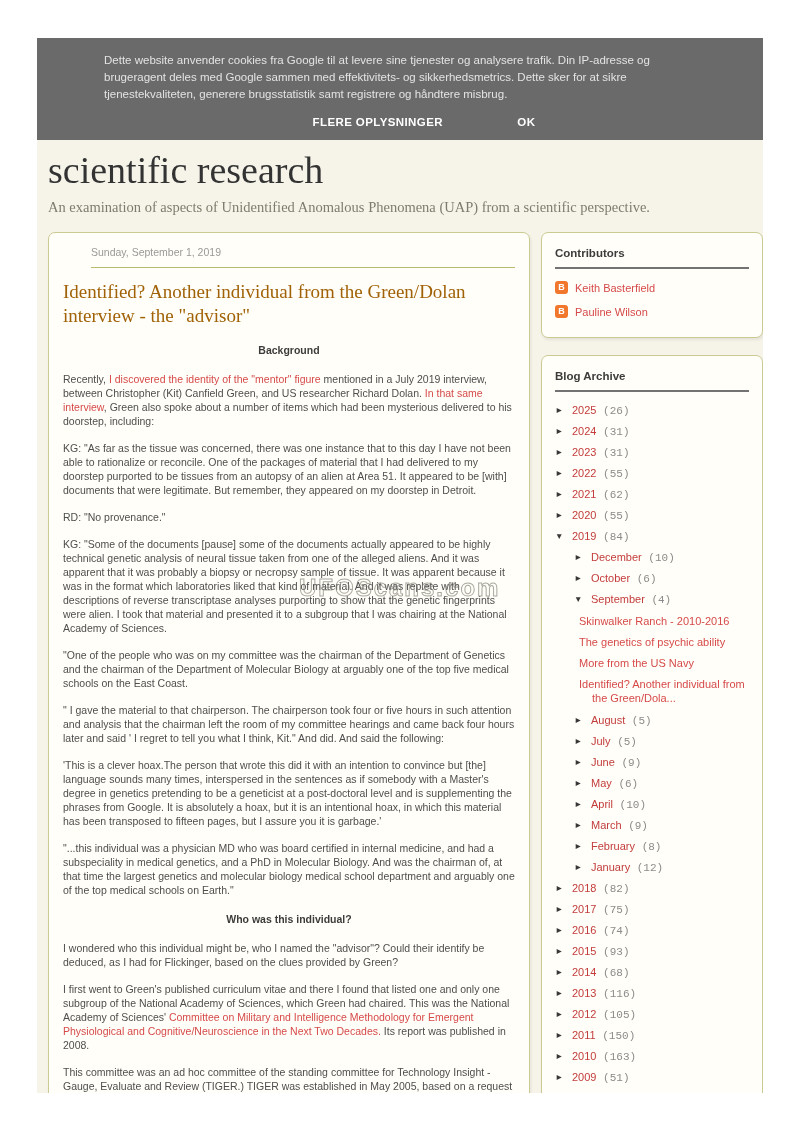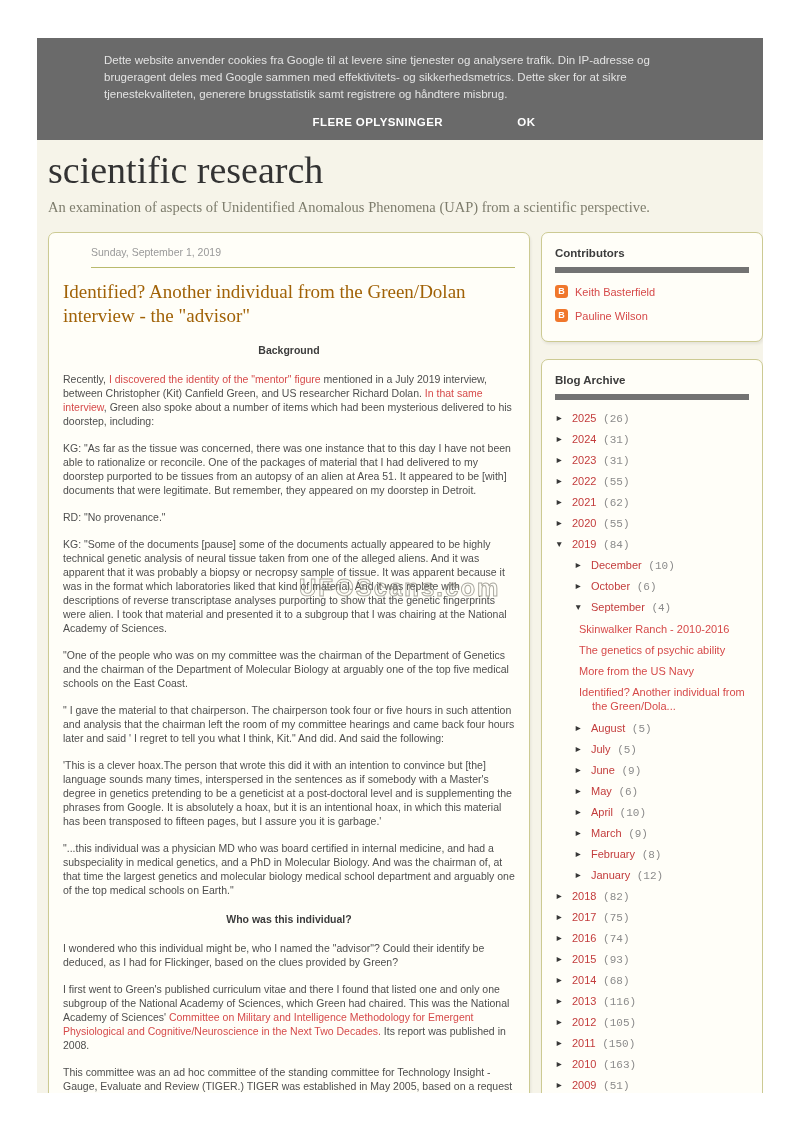"Contributors" .side-title { border-bottom: 6px solid #737373 -> 2px solid #737373 }
